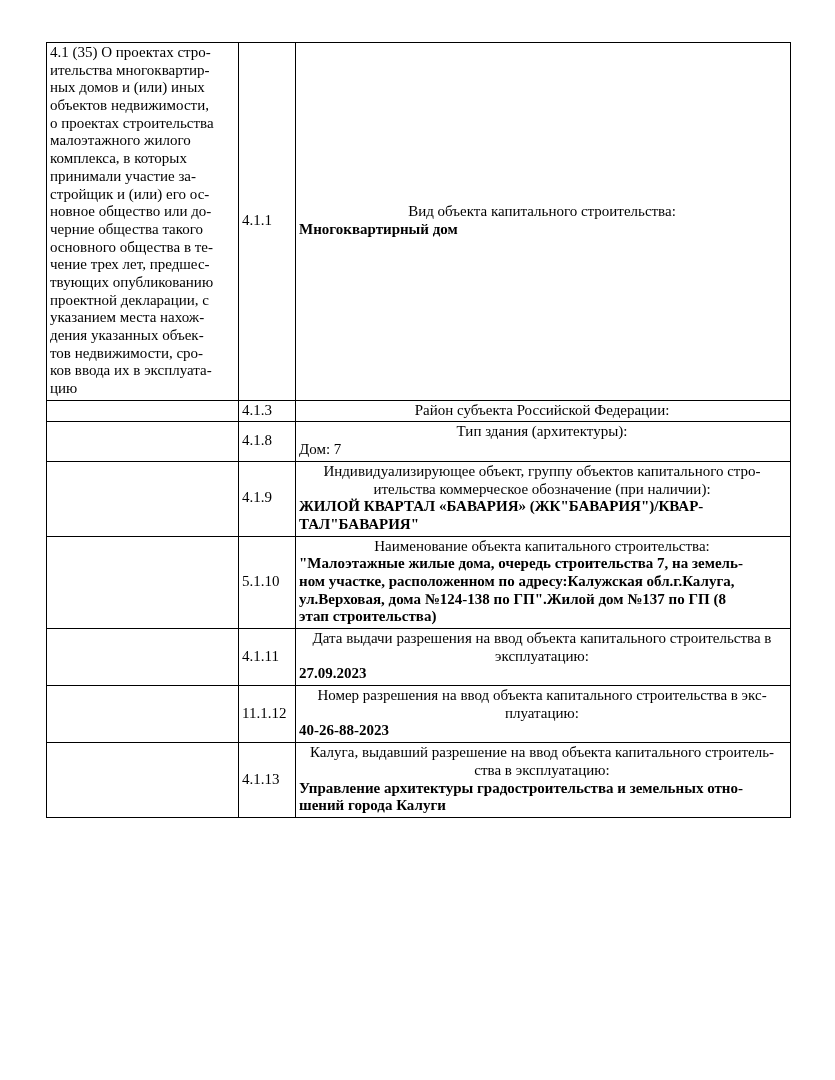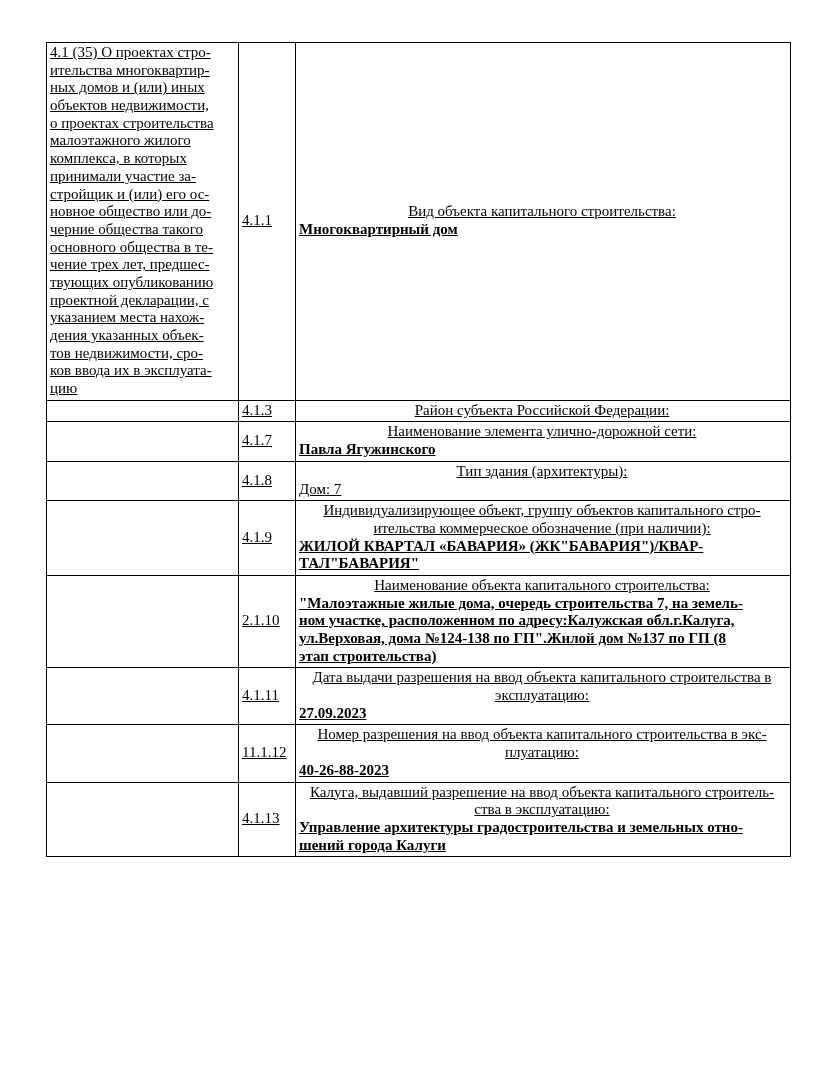"4.1 (35) О проектах стро-" .page { text-decoration: underline -> none }
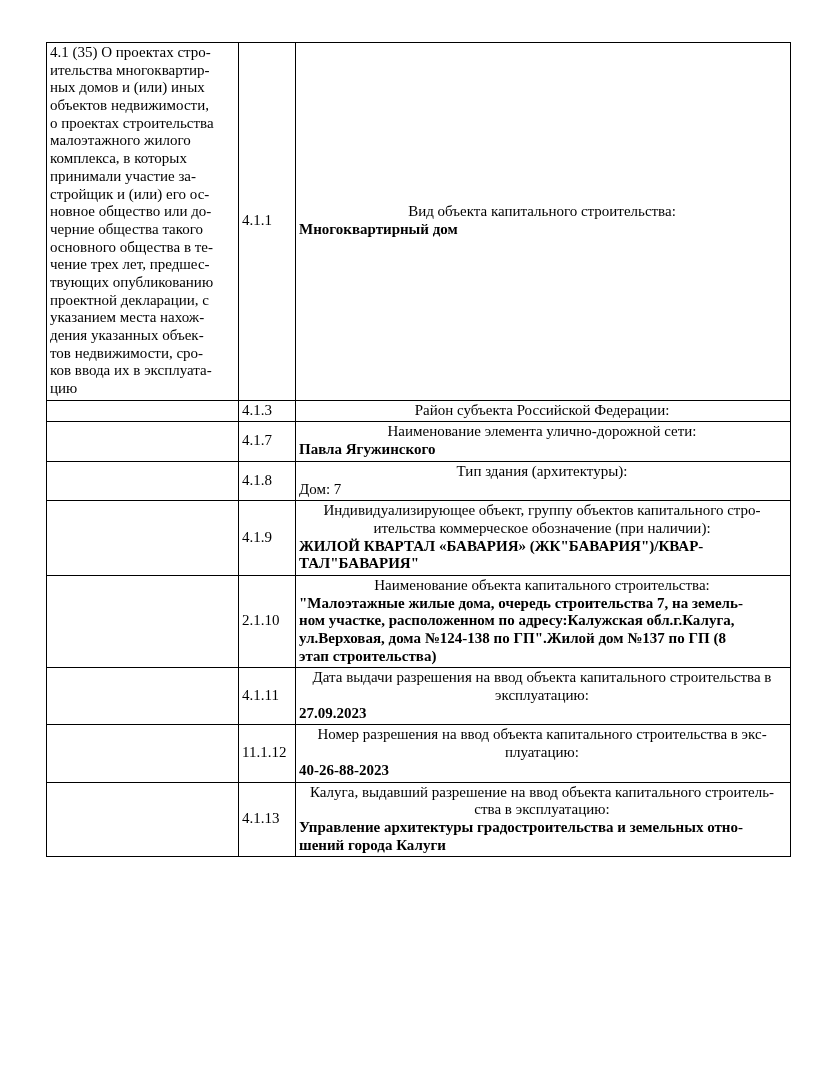"4.1.7" tr { html: <tr> <td></td> <td>4.1.7</td> <td> <div>Наименование элемента улично-дорожной сети:</div> <div>Павла Ягужинского</div> </td> </tr> -> none }
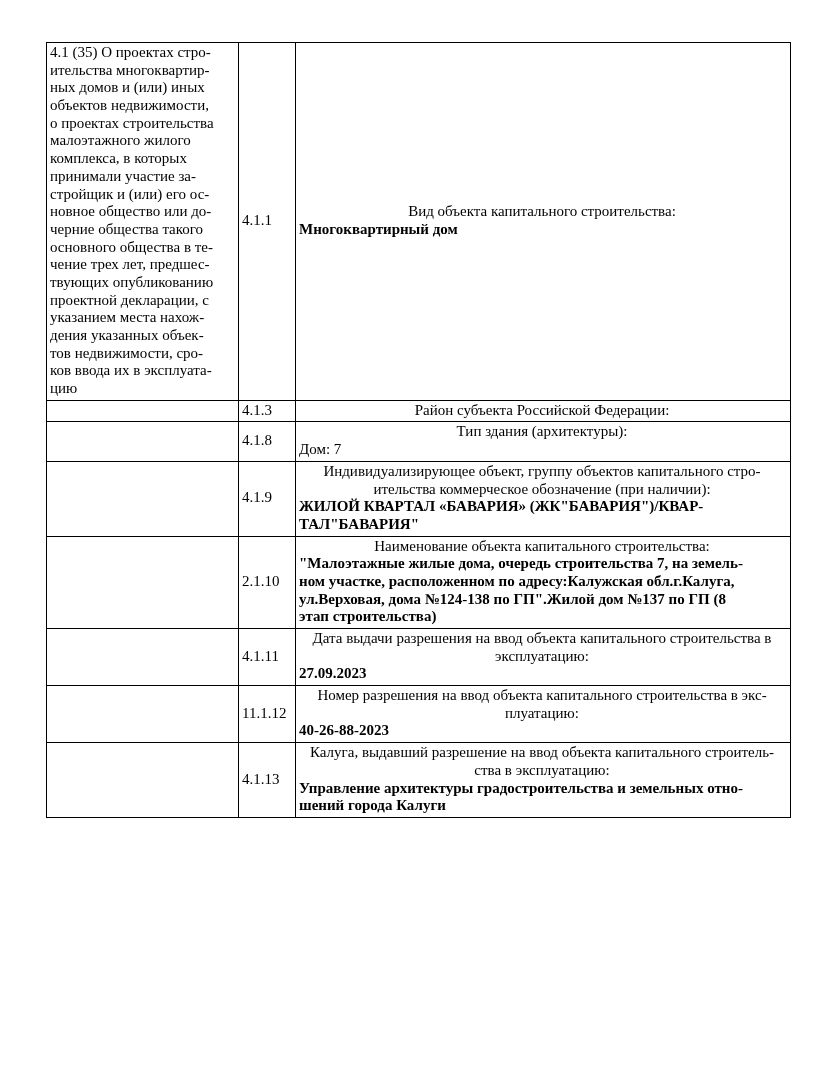"2.1.10" td.c2 { text: 2.1.10 -> 5.1.10 }
